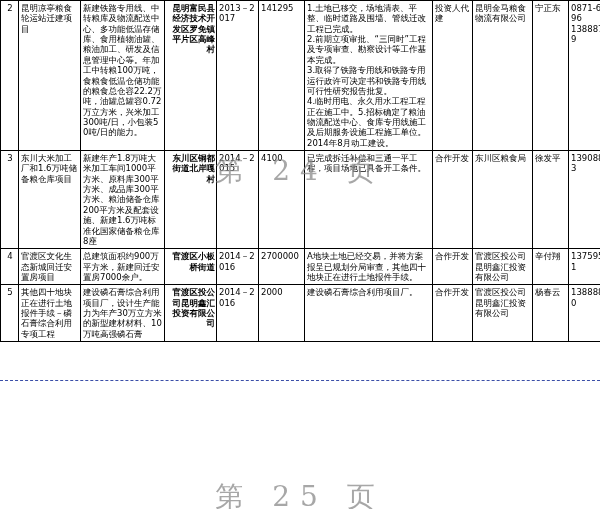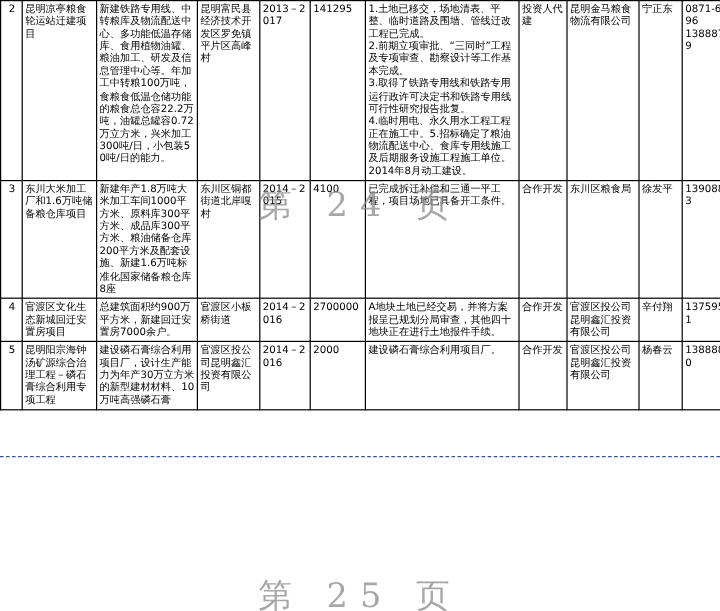"昆明富民县经济技术开发区罗免镇平片区高峰村" td.ctr-top { font-weight: none -> bold; text-align: left -> right }
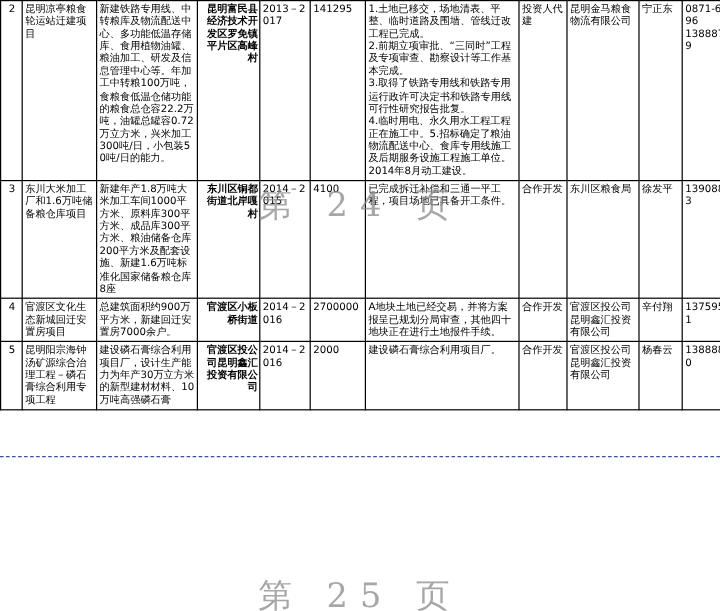"昆明阳宗海钟汤矿源综合治理工程－磷石膏综合利用专项工程" td.ctr { text: 昆明阳宗海钟汤矿源综合治理工程 -> 其他四十地块正在进行土地报件手续 }
